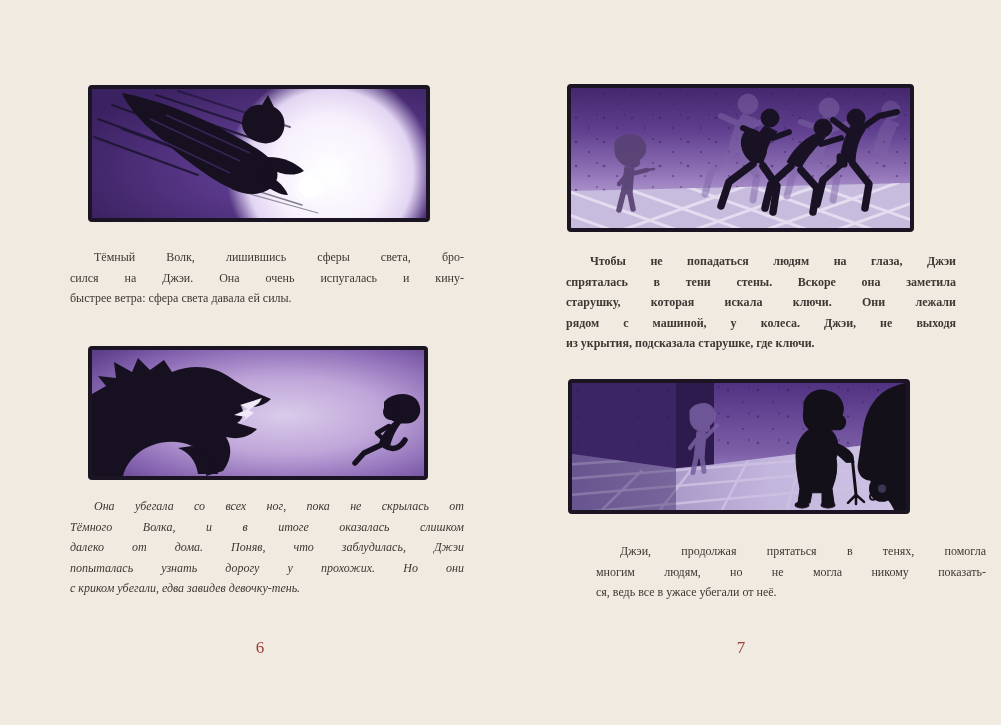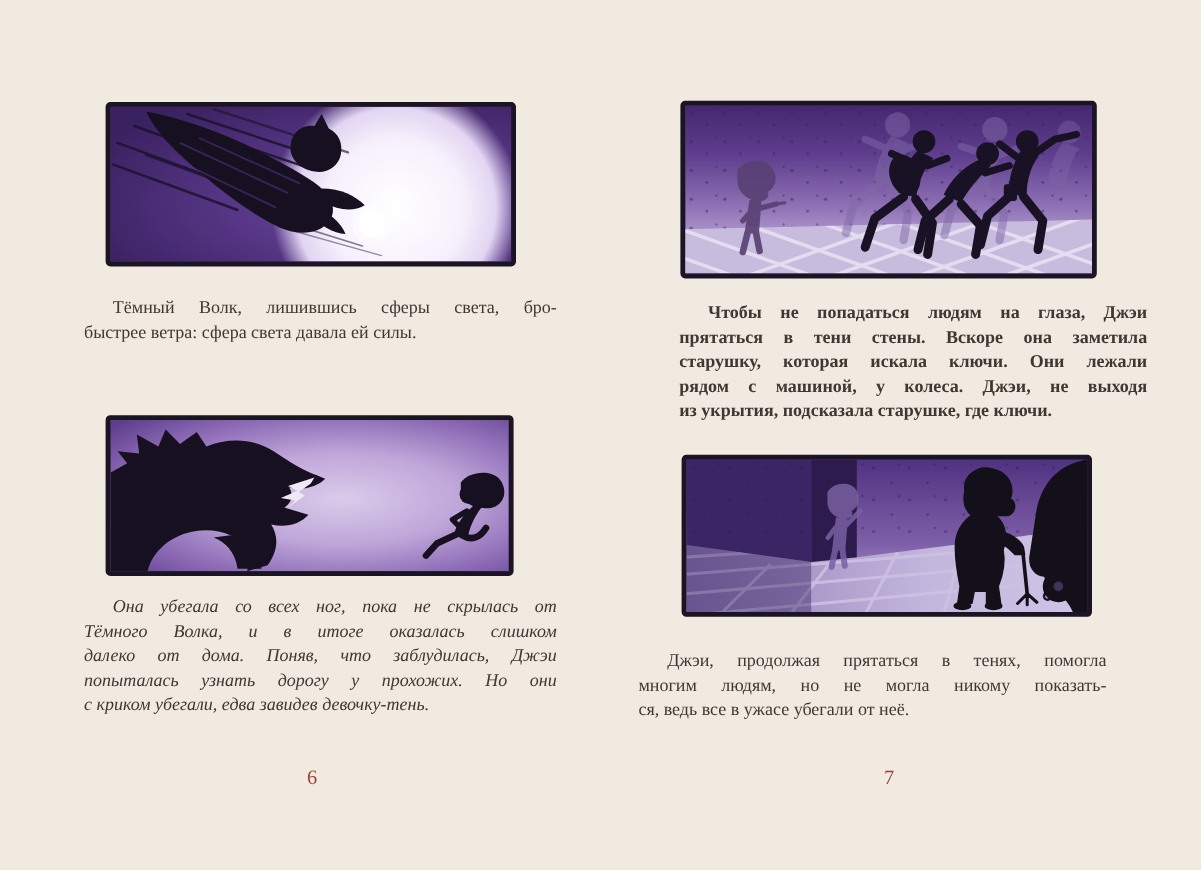"Тёмный Волк, лишившись сферы света," .para { font-size: 15px -> 12px }
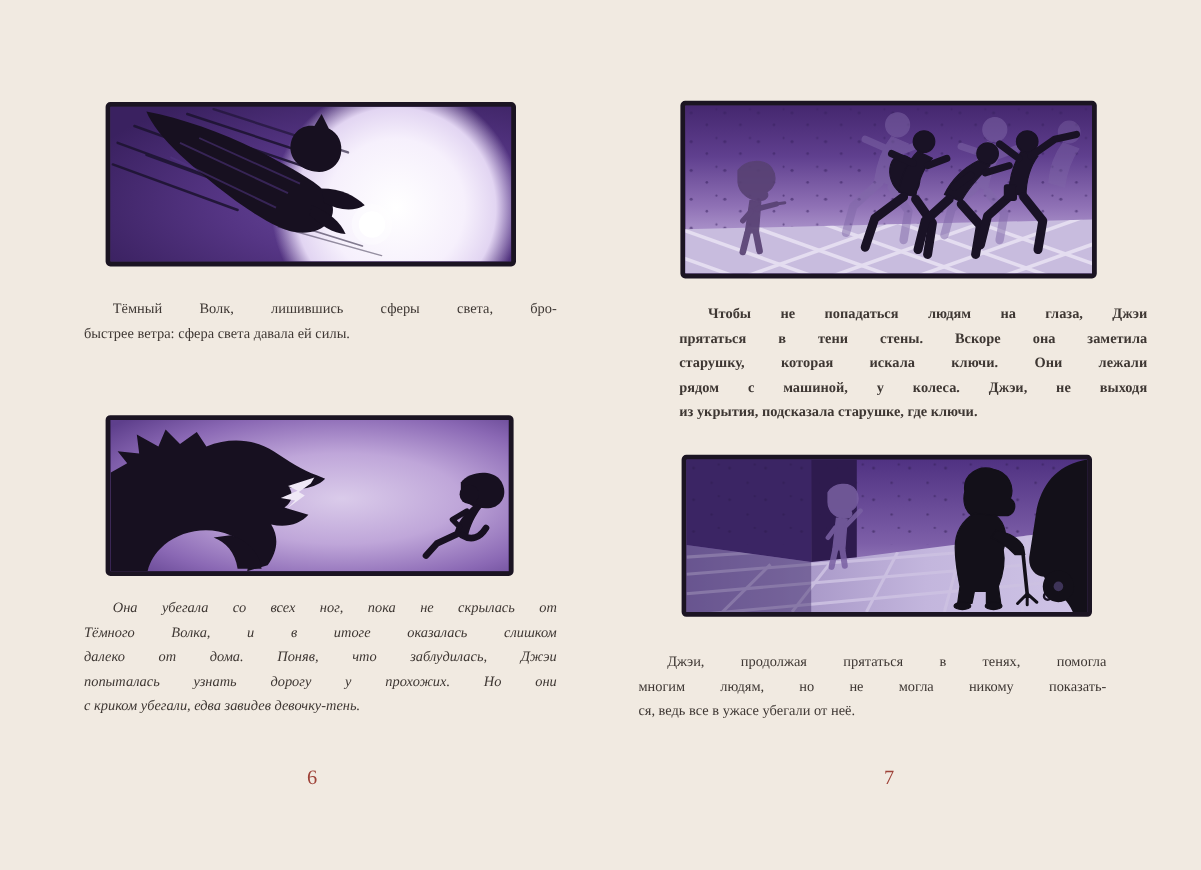"сился на Джэи. Она очень" div.line { html: none -> <div>сился на Джэи. Она очень испугалась и кину-</div> }
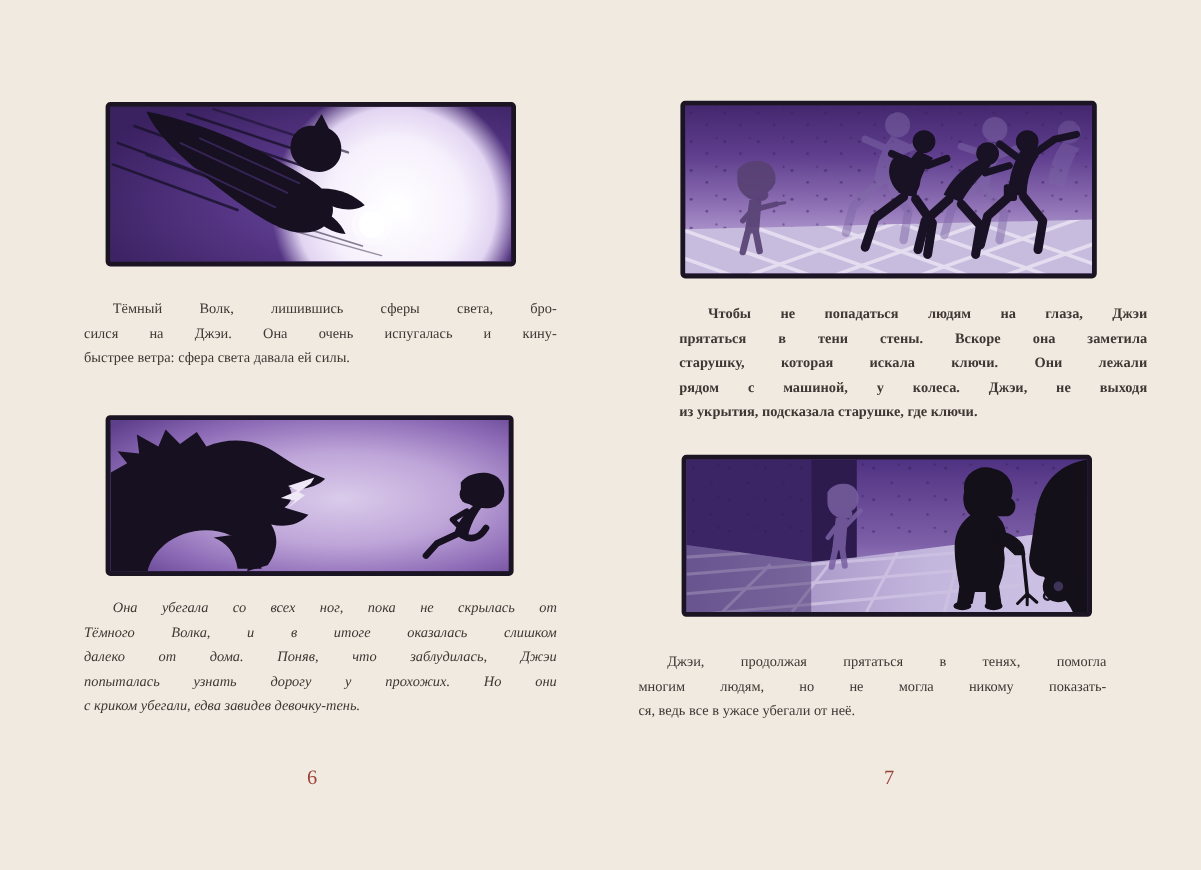"прятаться в тени стены. Вскоре" div.line { text: прятаться -> спряталась }
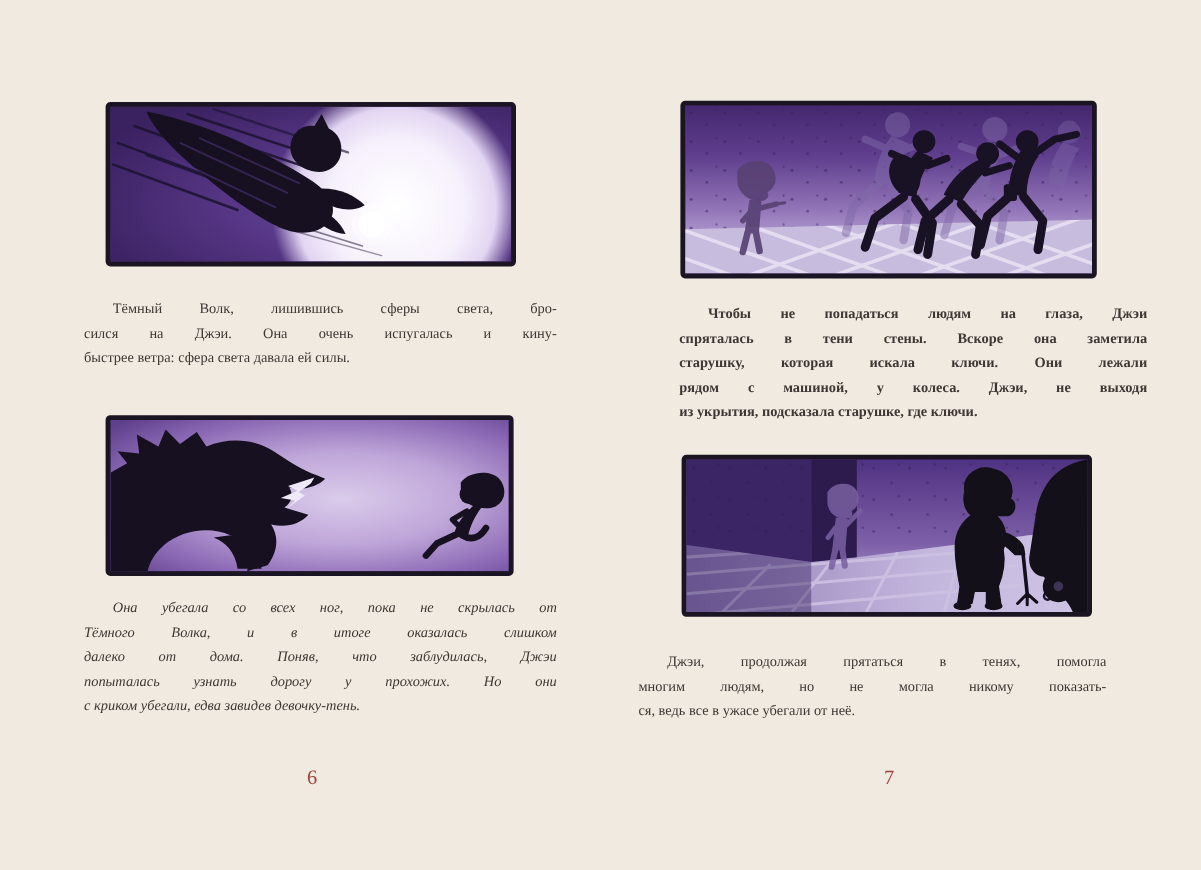"Джэи, продолжая прятаться в тенях," #para4 { left: 532px -> 596px }
